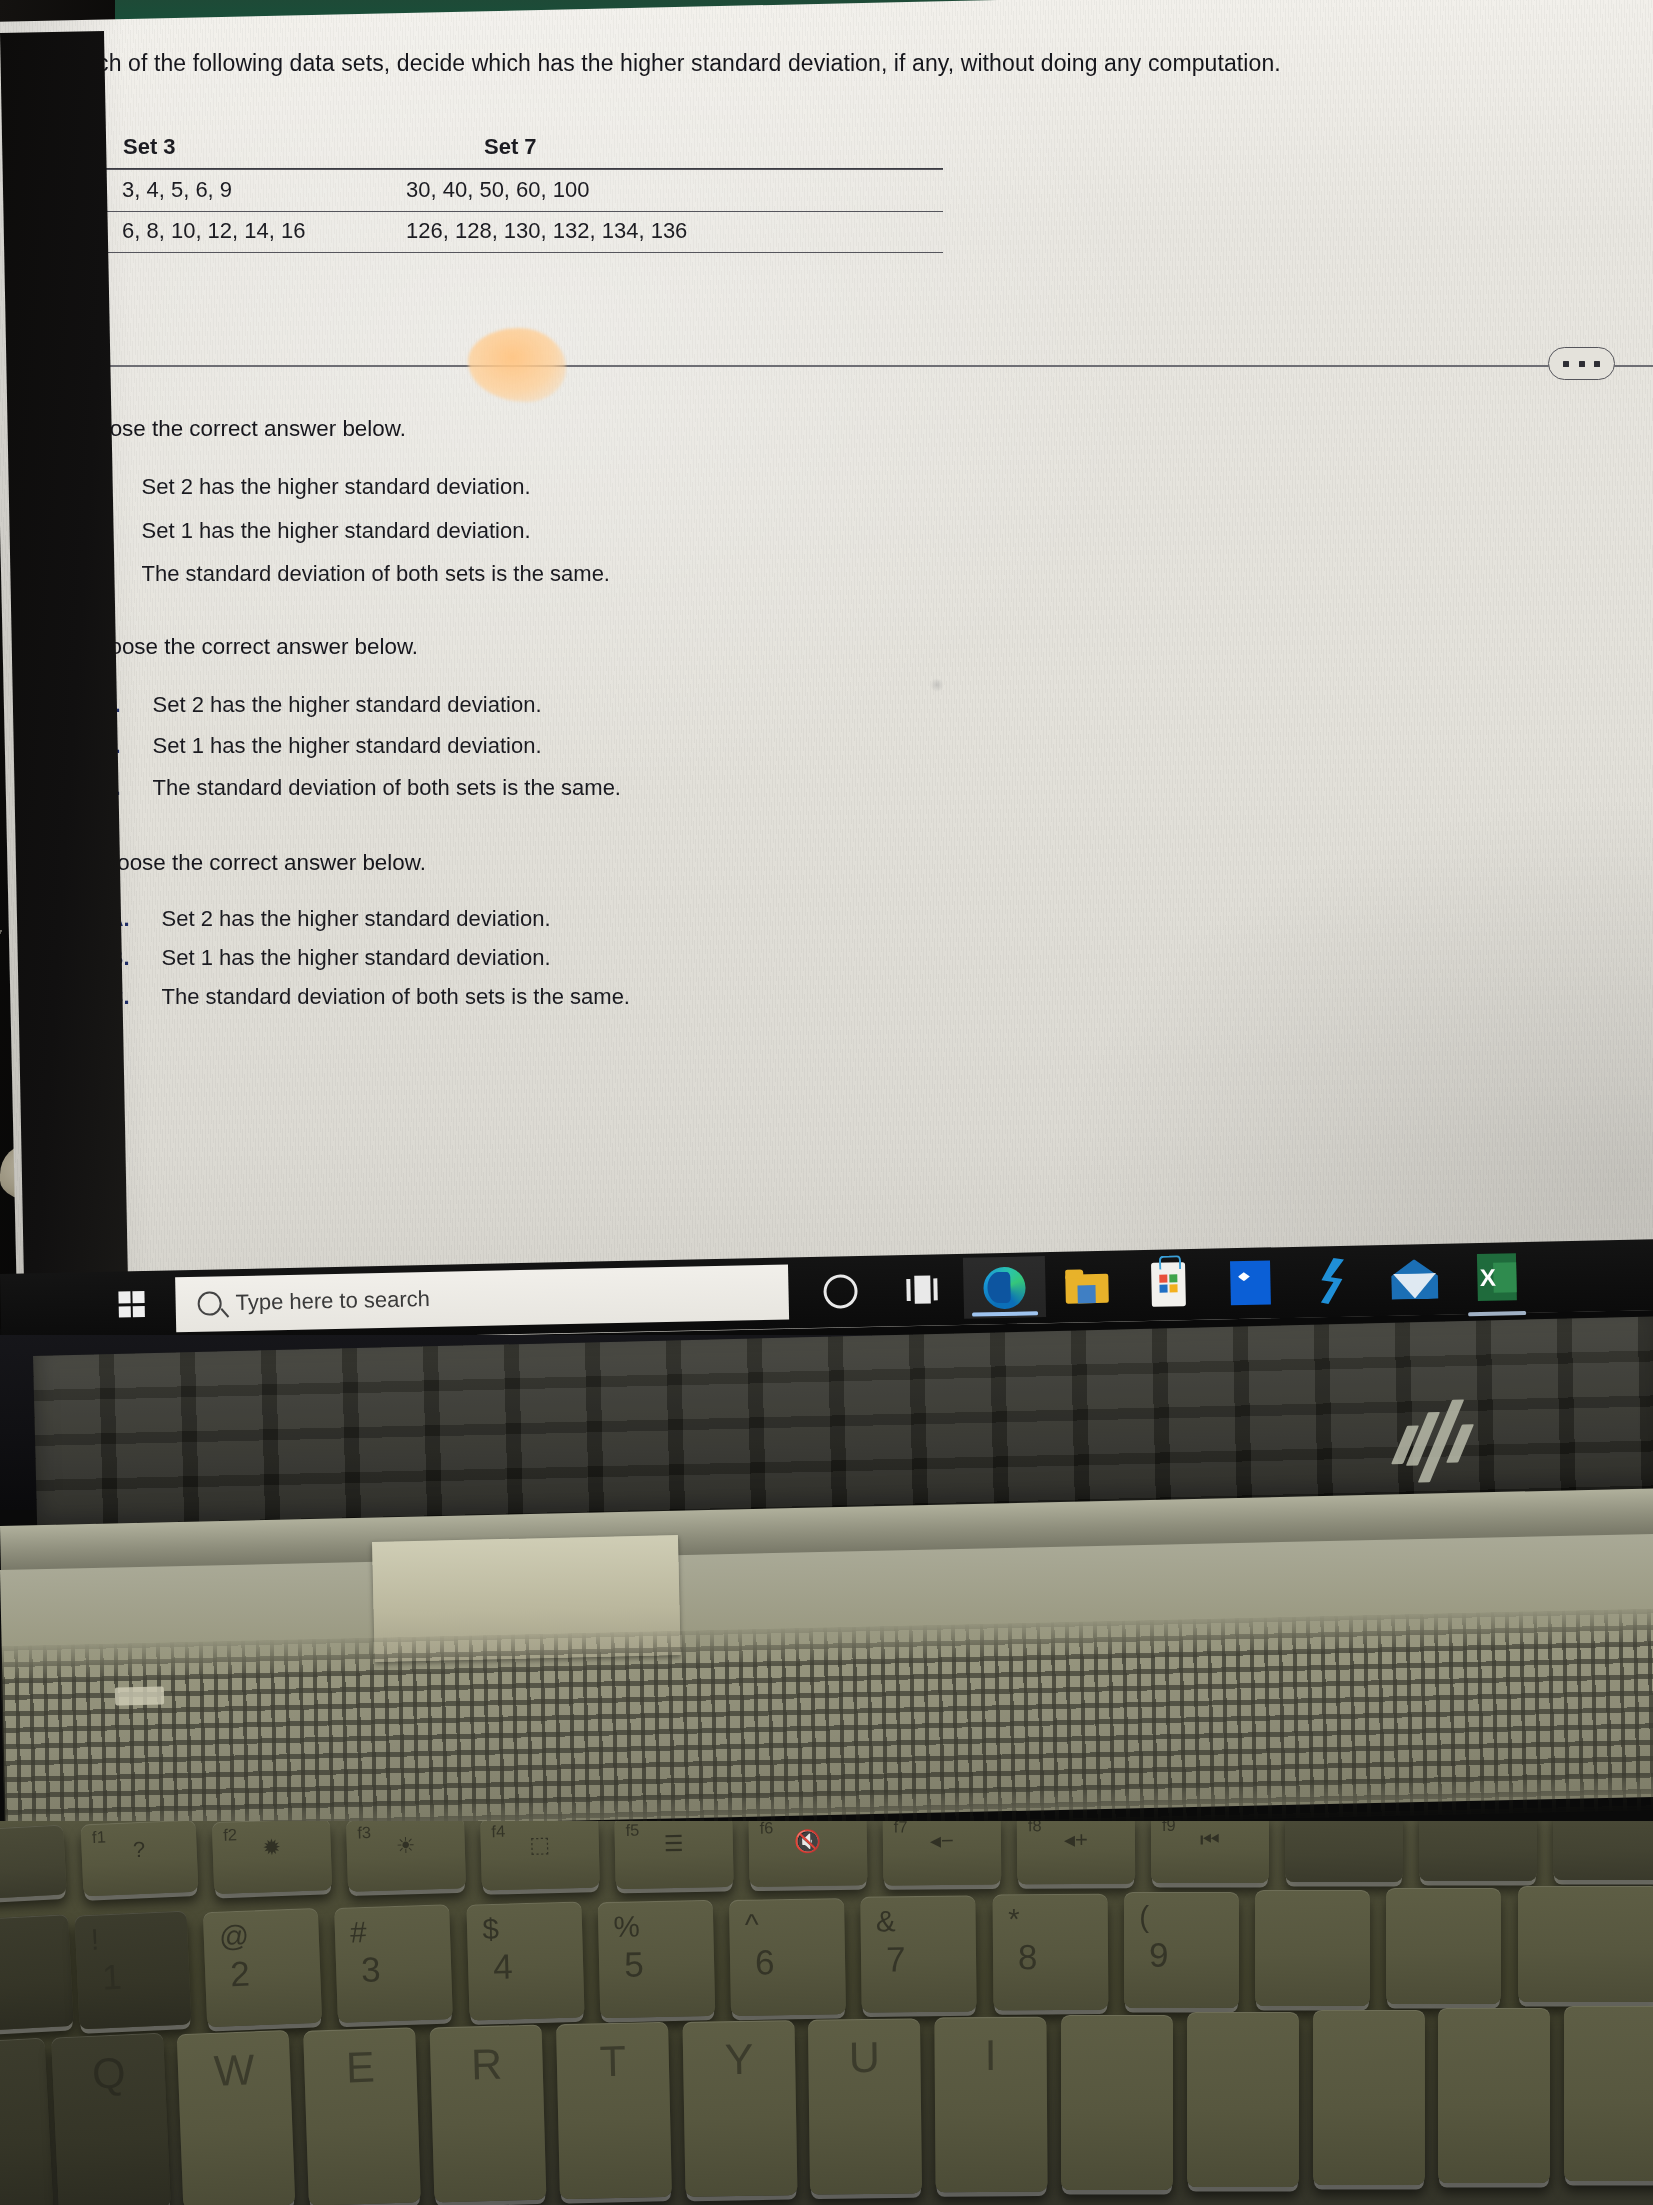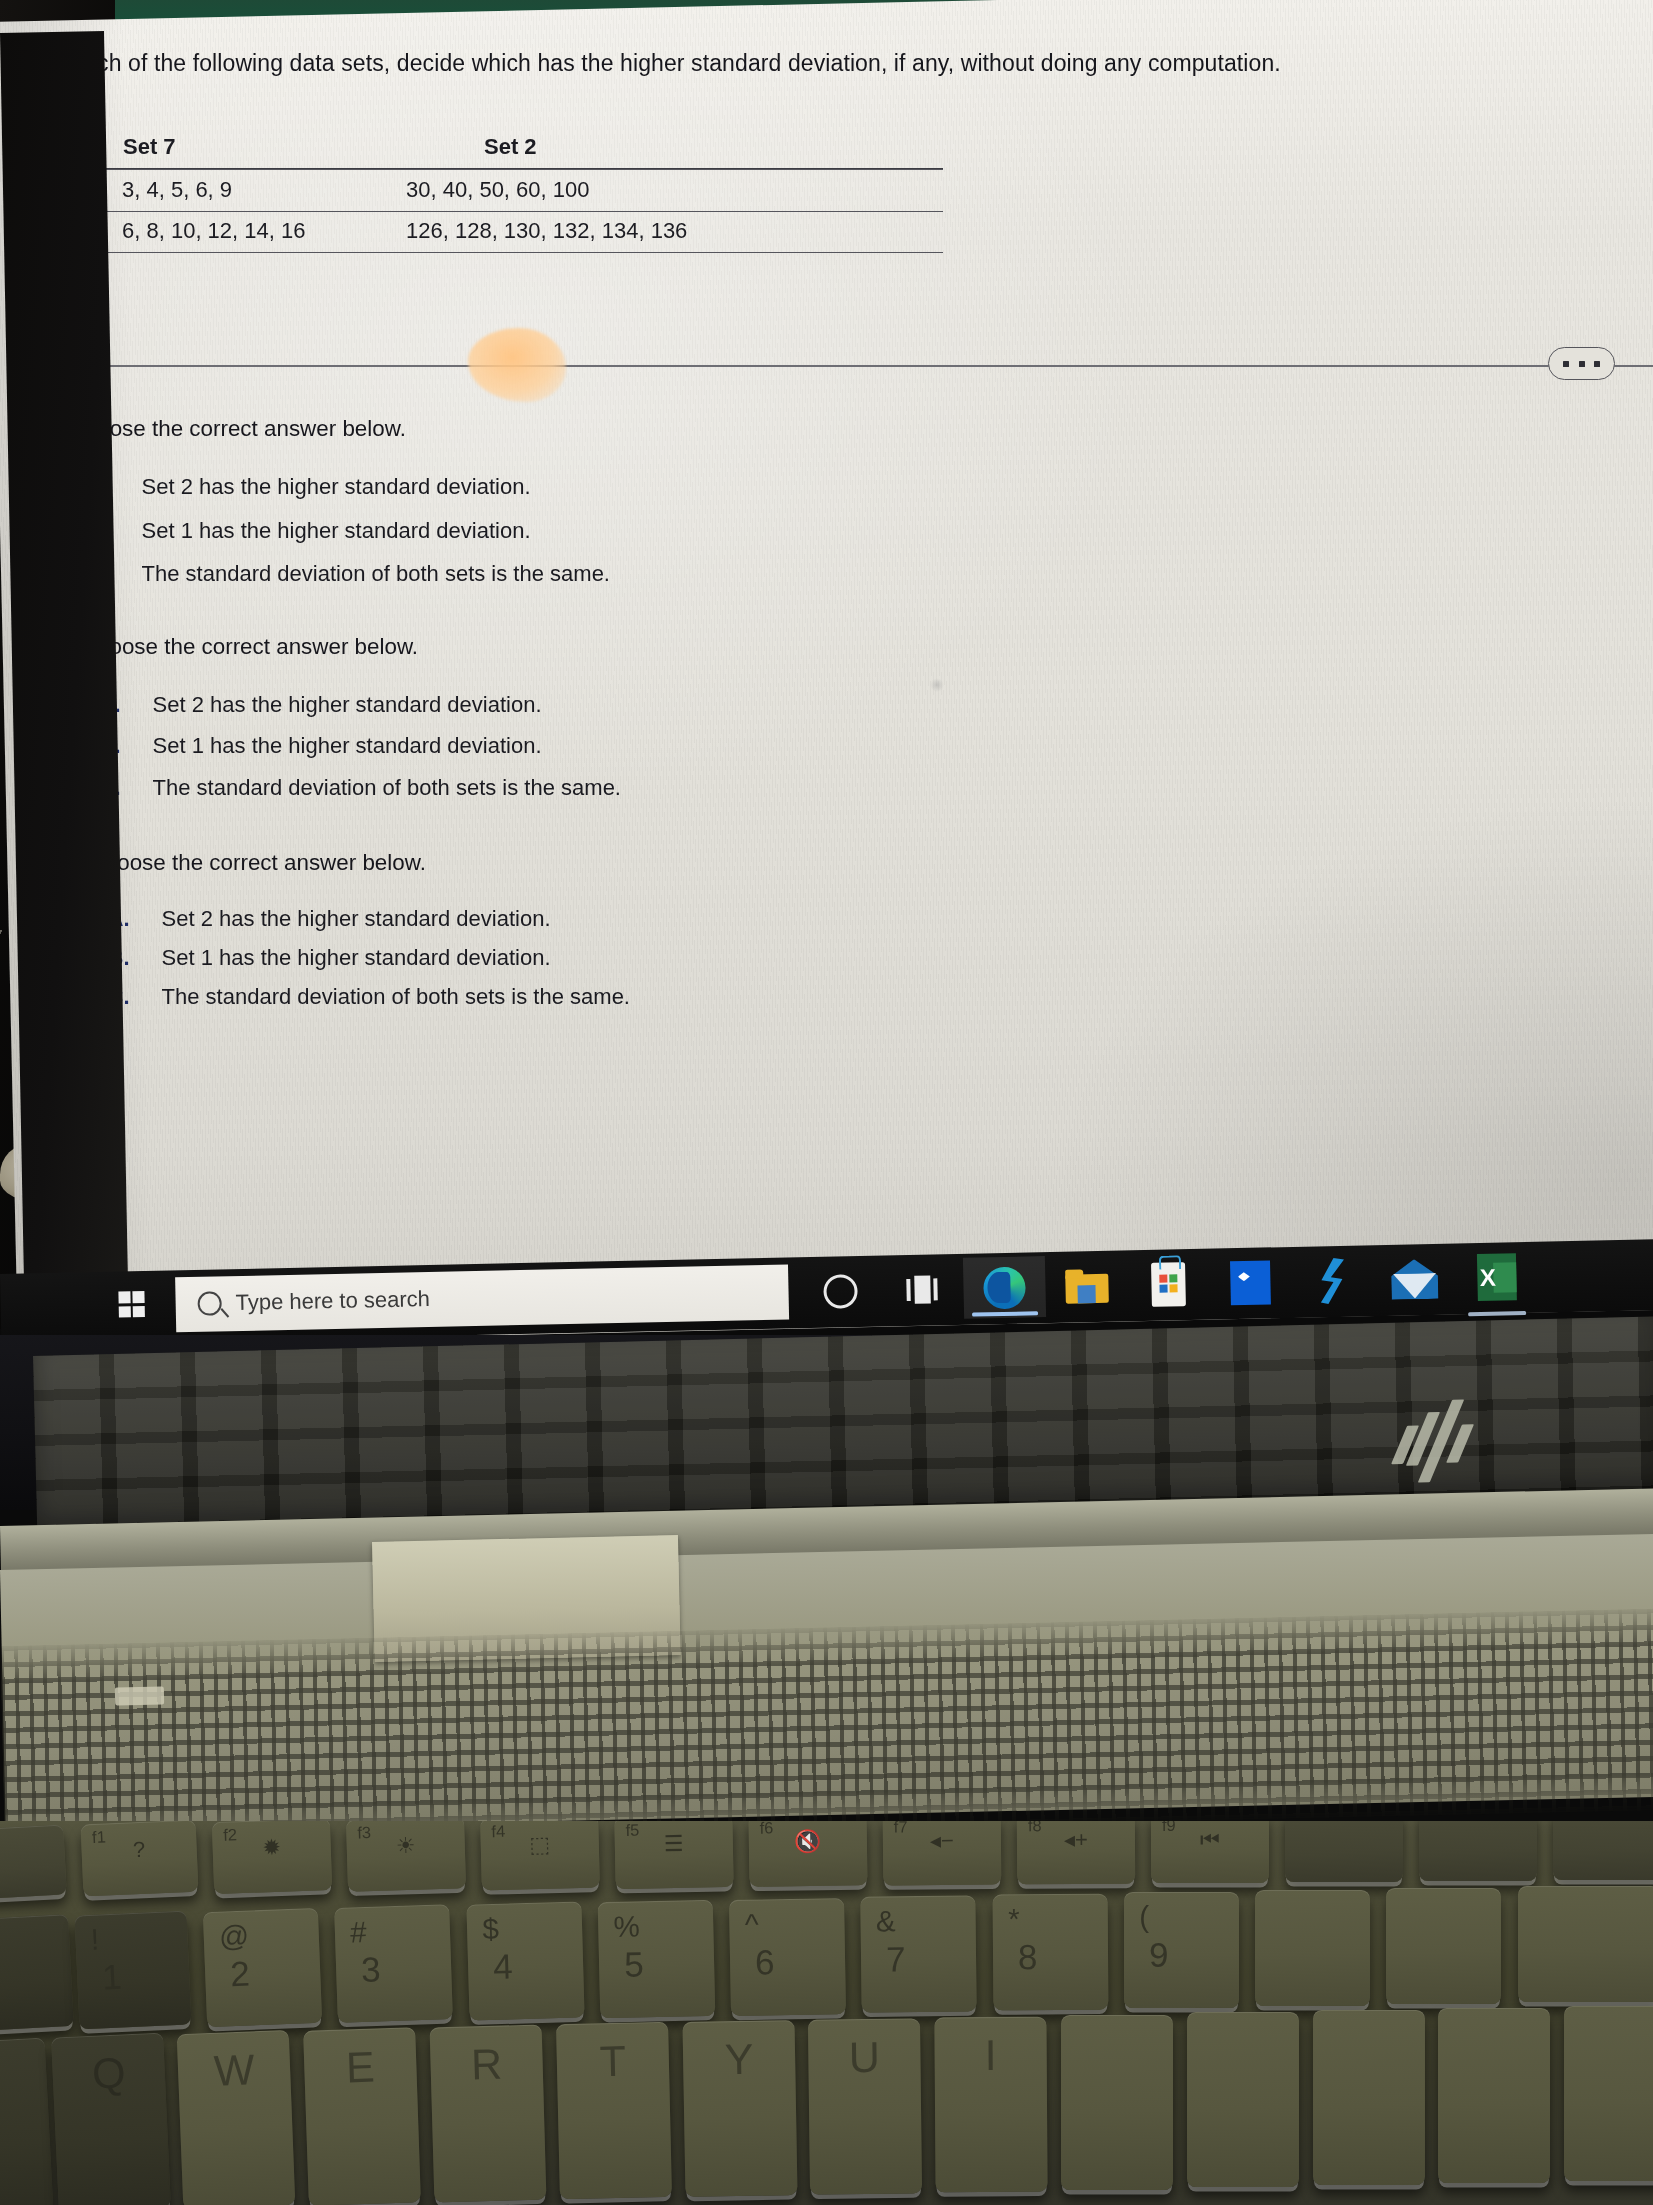"Set 7" div.th1 { text: 7 -> 3 }
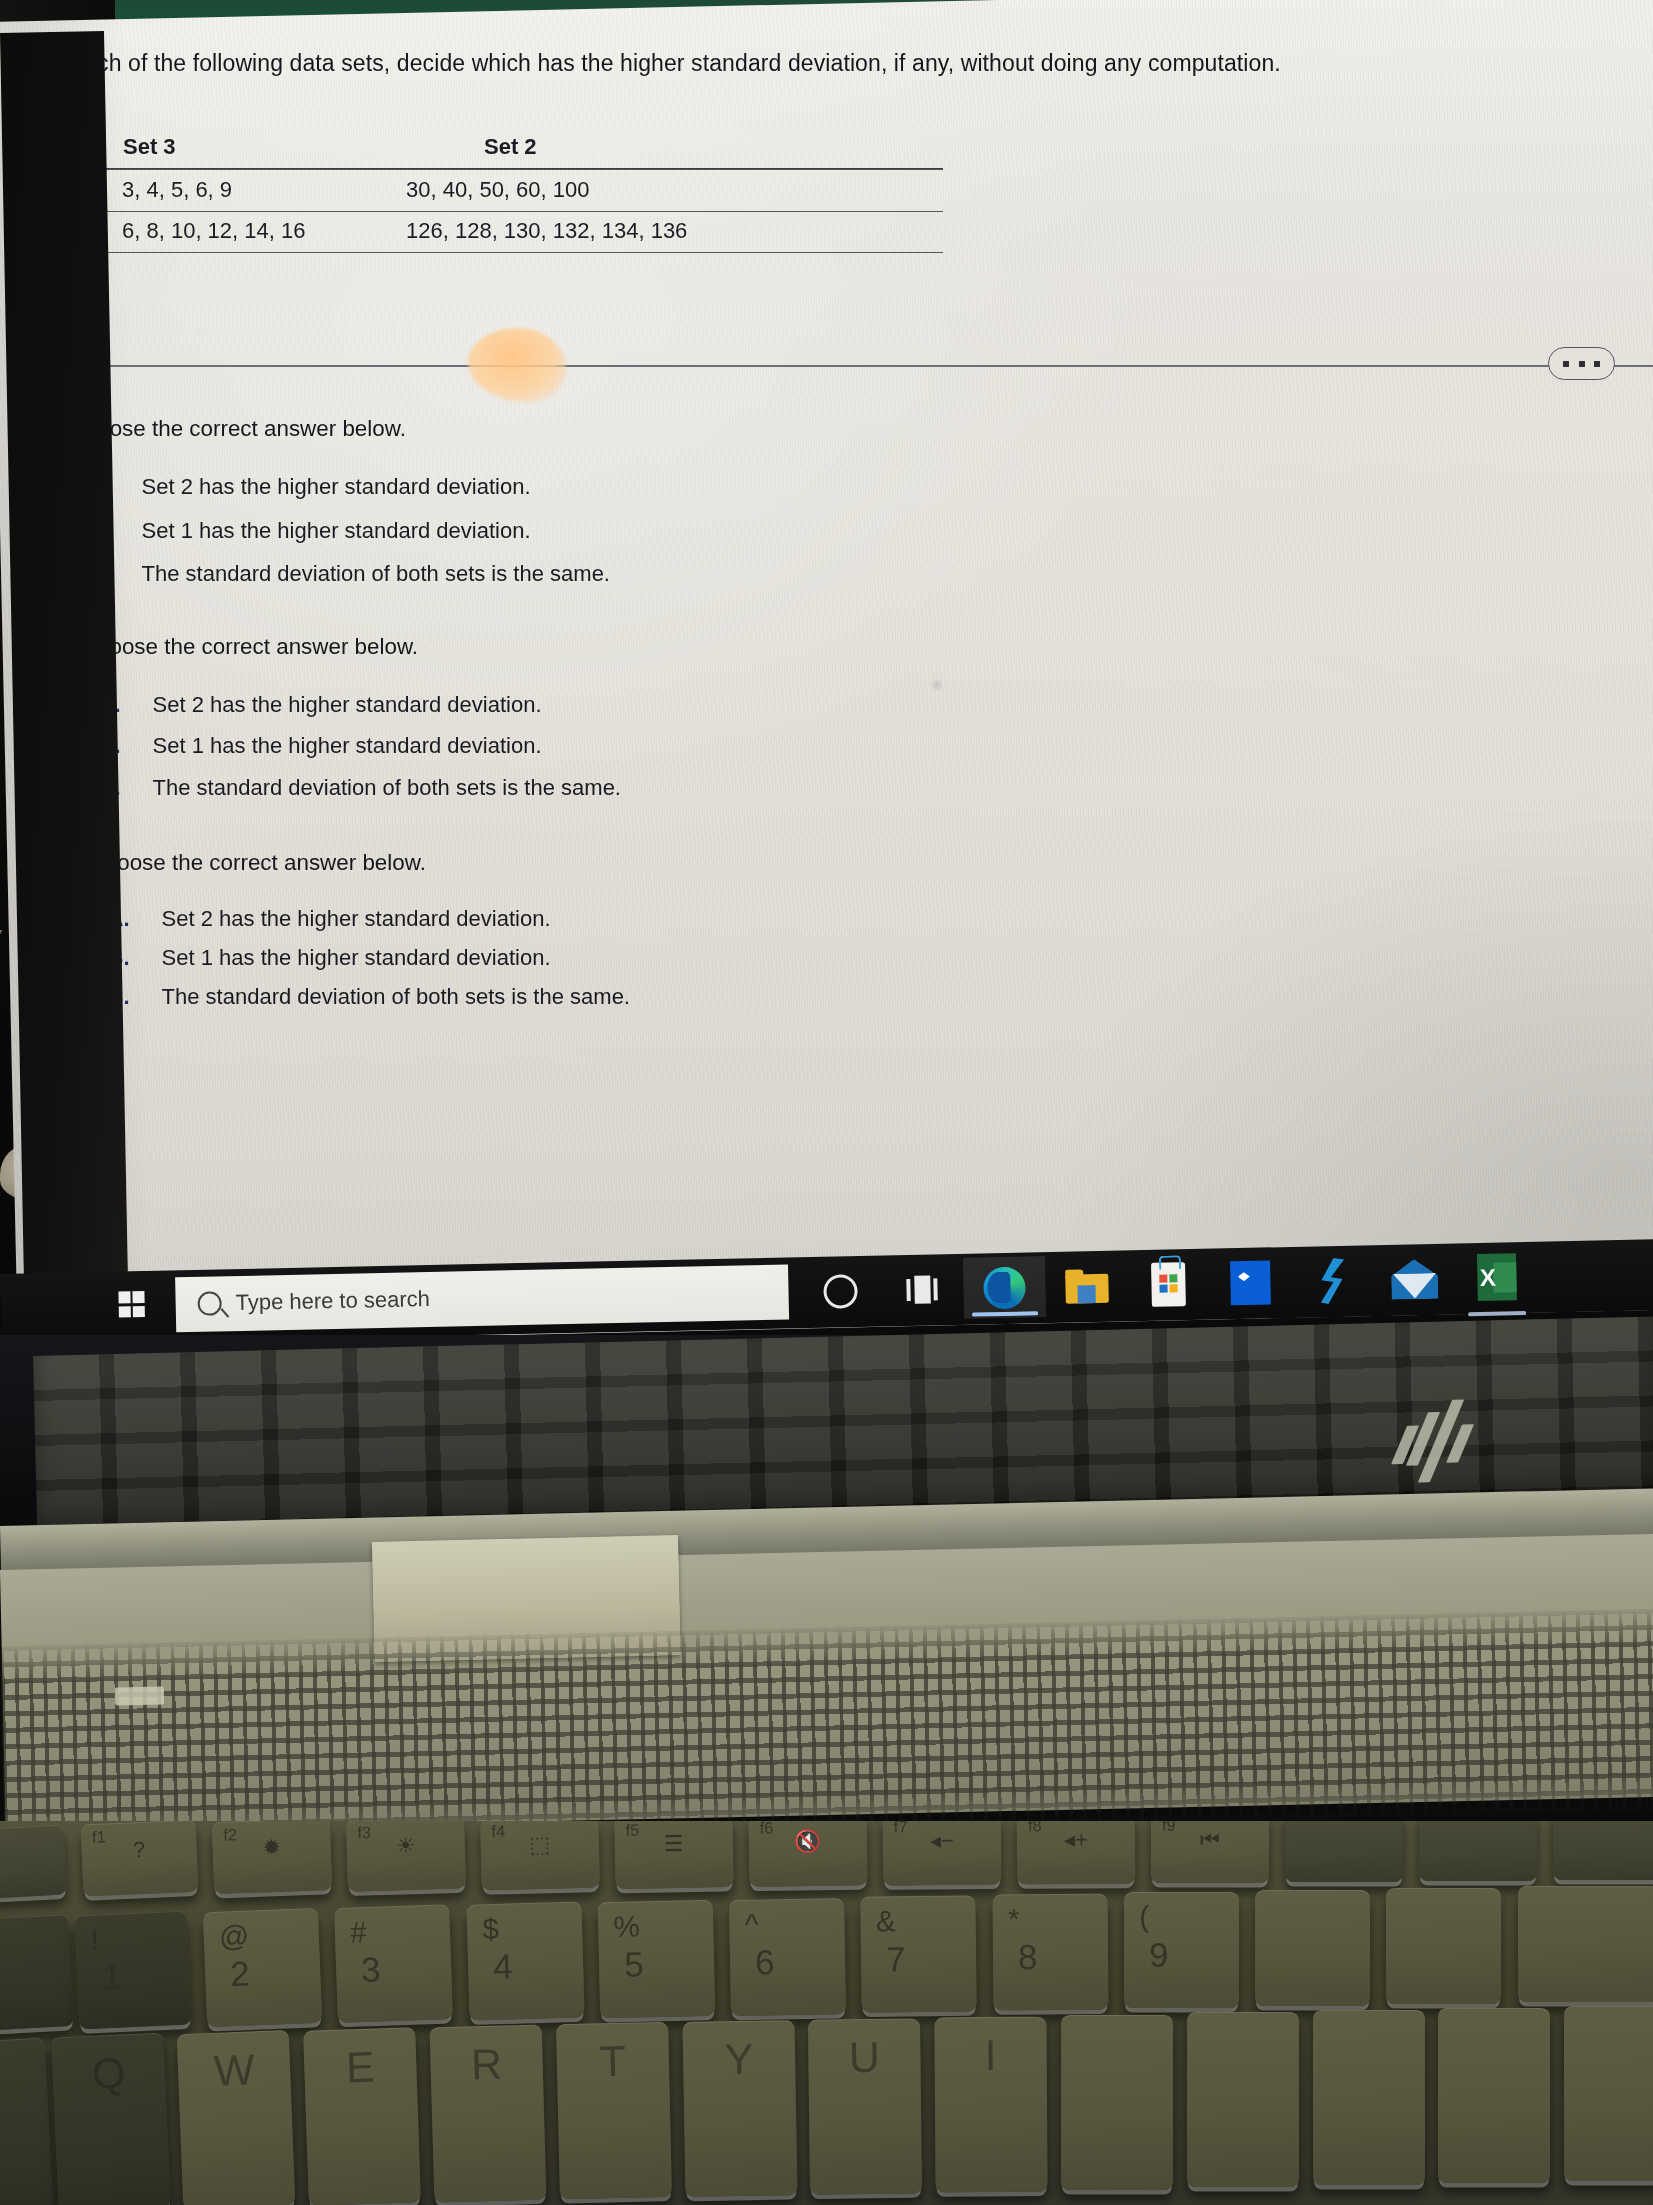"Set 2" div.th2 { text: 2 -> 7 }
